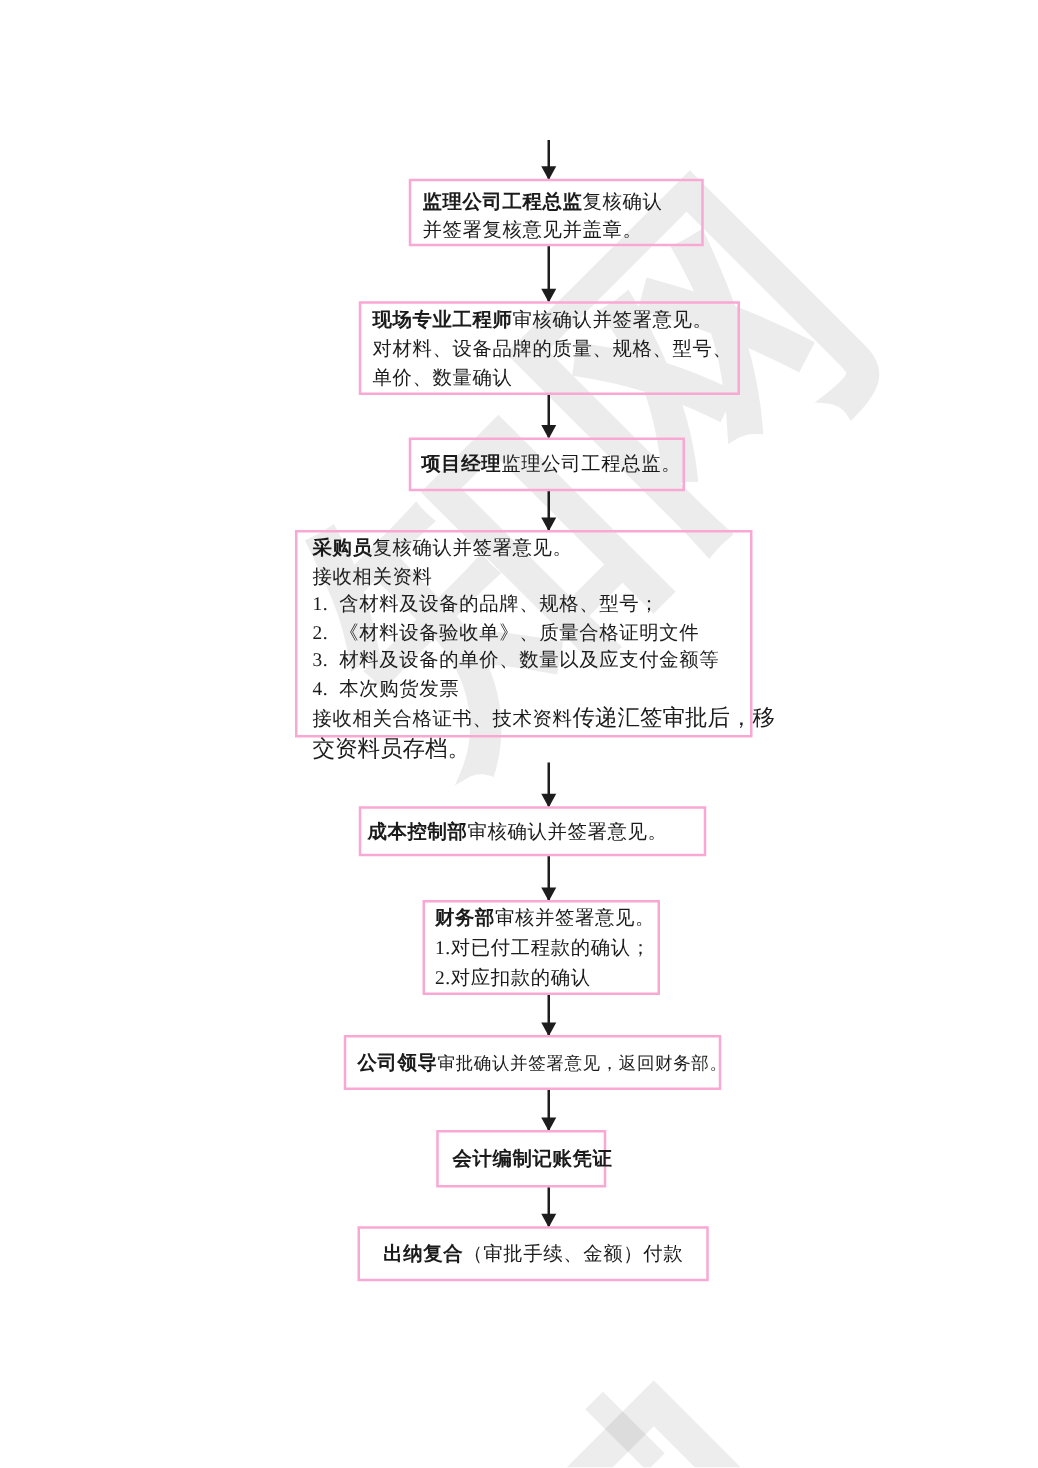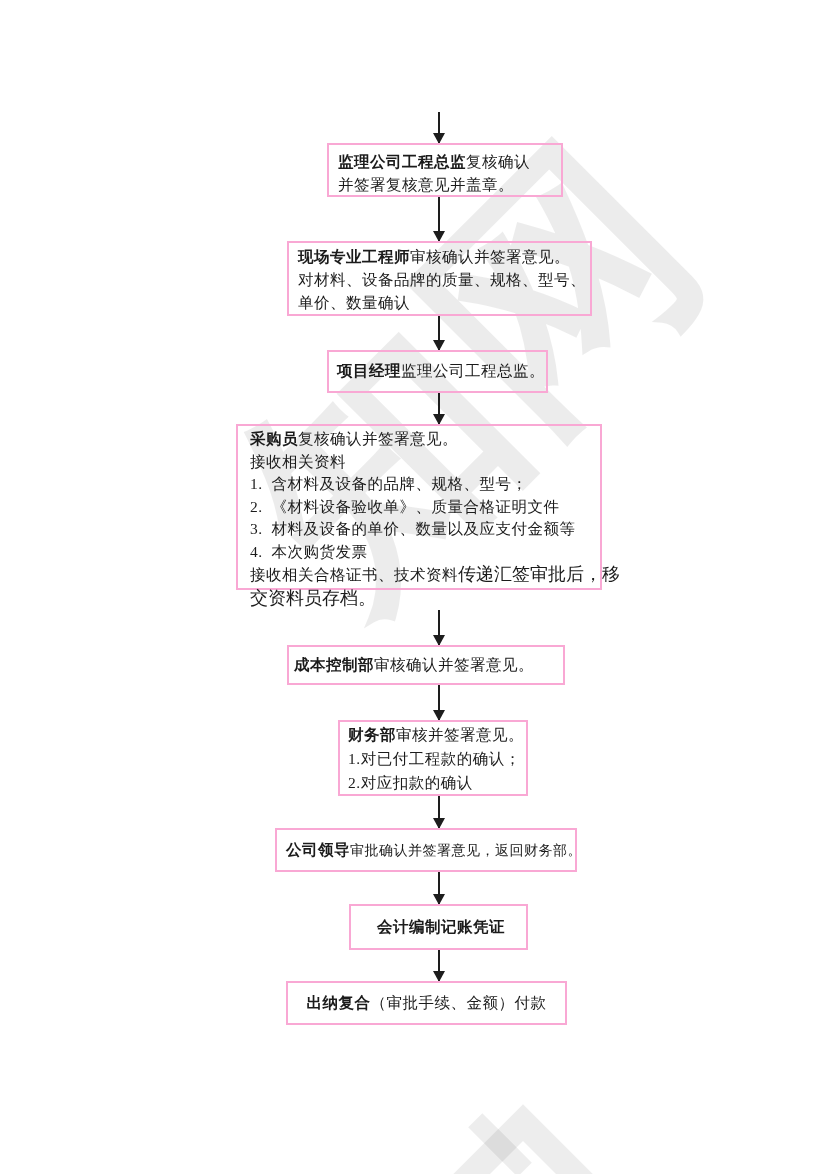"会计编制记账凭证" .b8 { padding-left: 26px -> 11px; width: 179px -> 136px }
